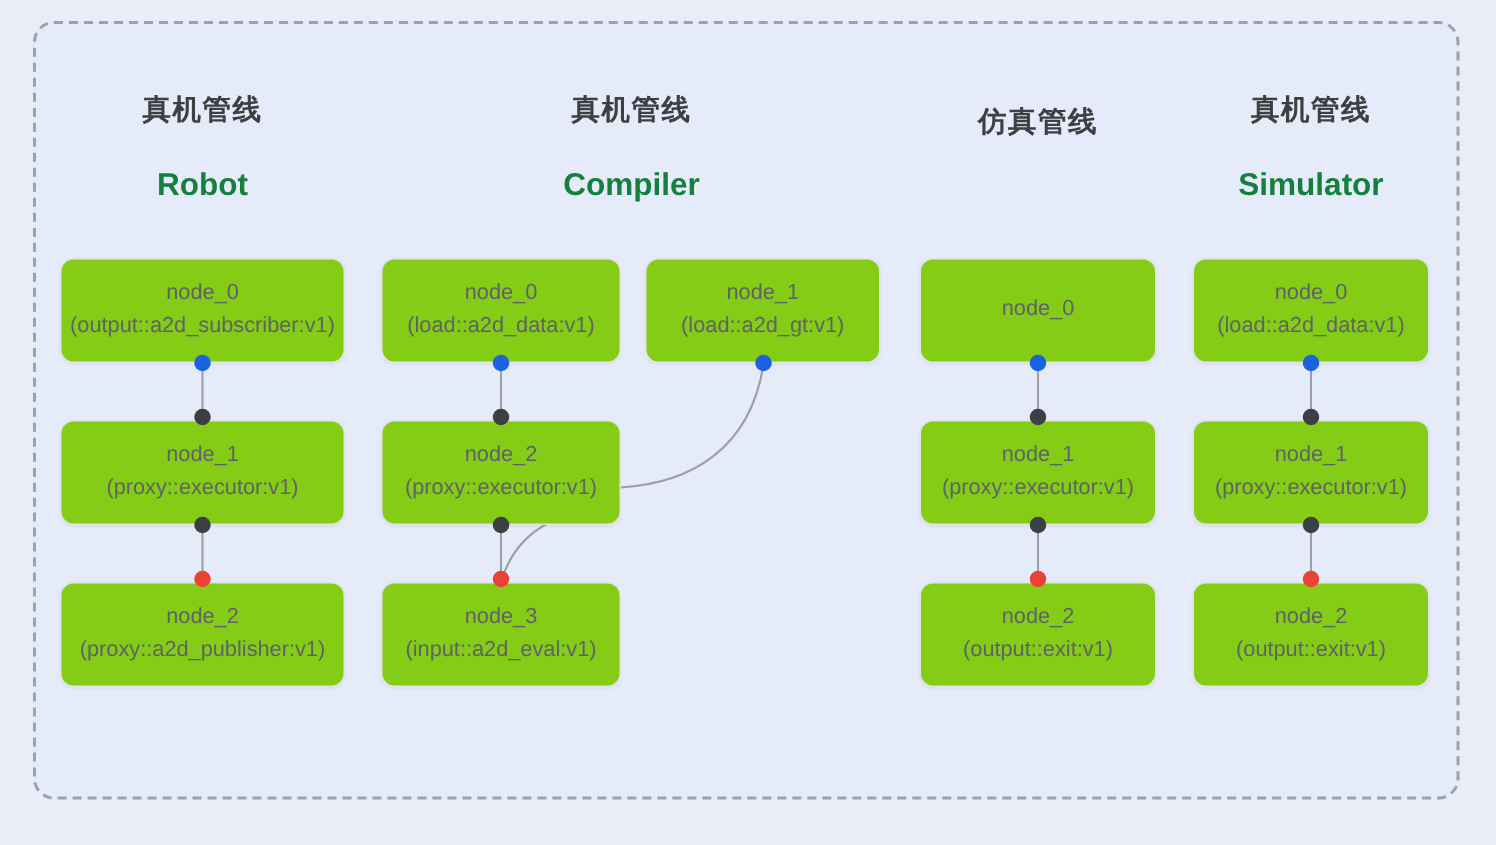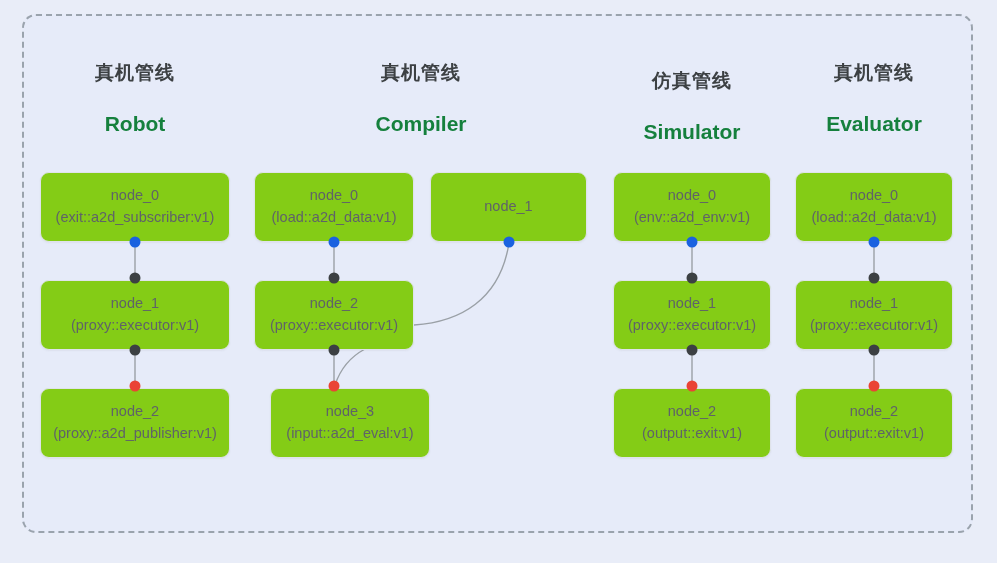"Simulator" div.col-sub { html: <div>Simulator</div> -> none }
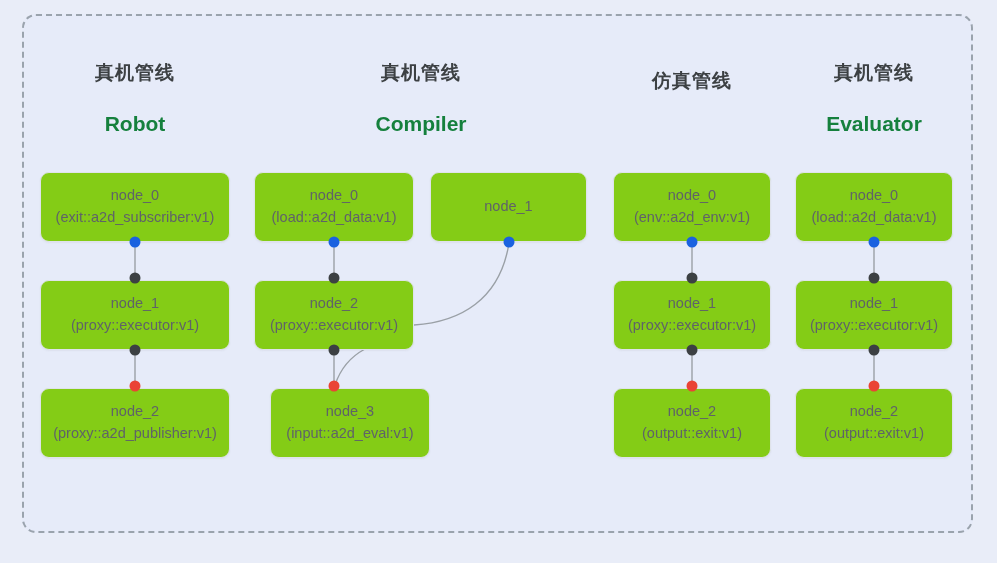"Evaluator" div.col-sub { text: Evaluator -> Simulator }
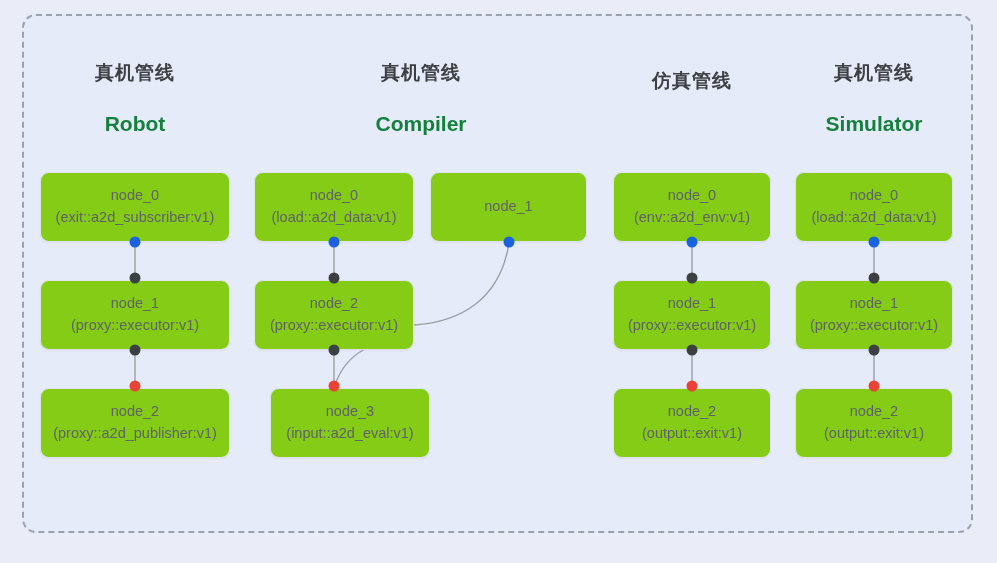"(exit::a2d_subscriber:v1)" div.node-kind { text: exit::a2d -> output::a2d }
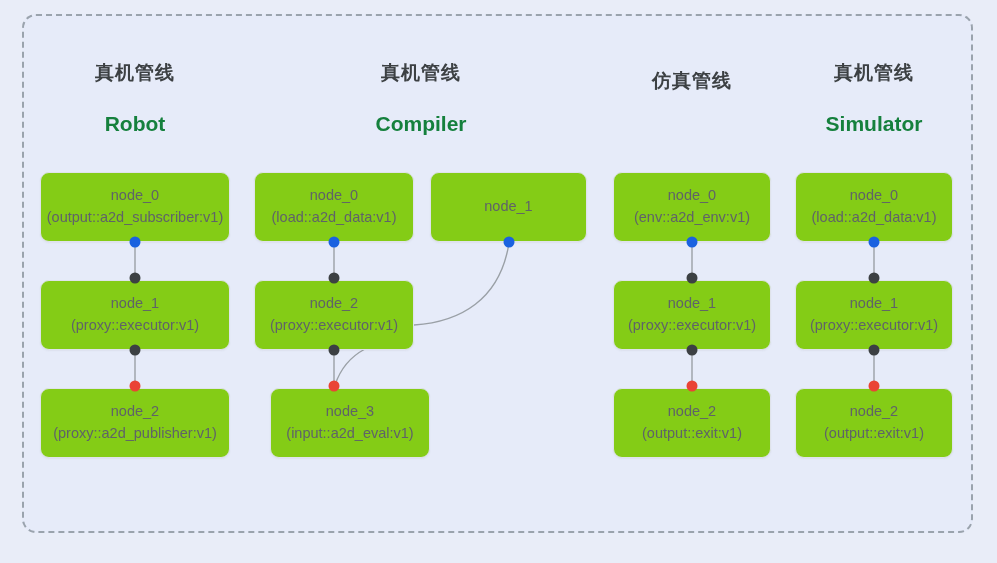"(load::a2d_gt:v1)" div.node-kind { html: none -> <div>(load::a2d_gt:v1)</div> }
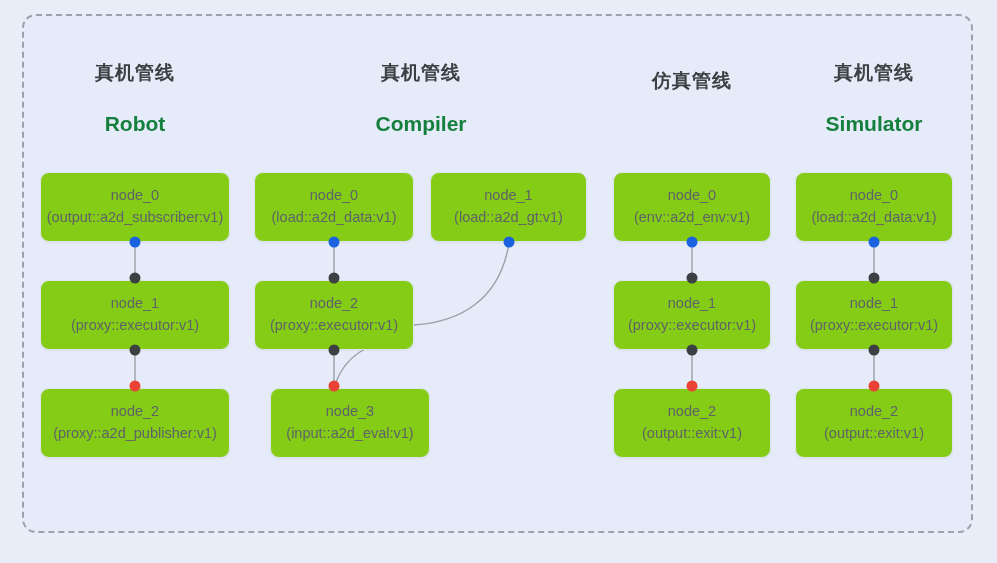"(env::a2d_env:v1)" div.node-kind { html: <div>(env::a2d_env:v1)</div> -> none }
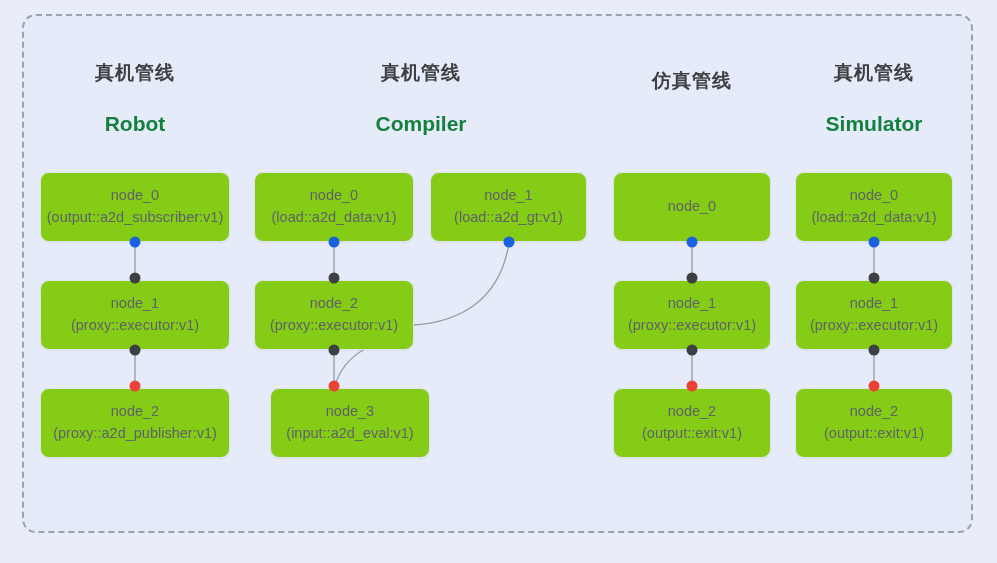"node_3" div.node { left: 270px -> 254px }
